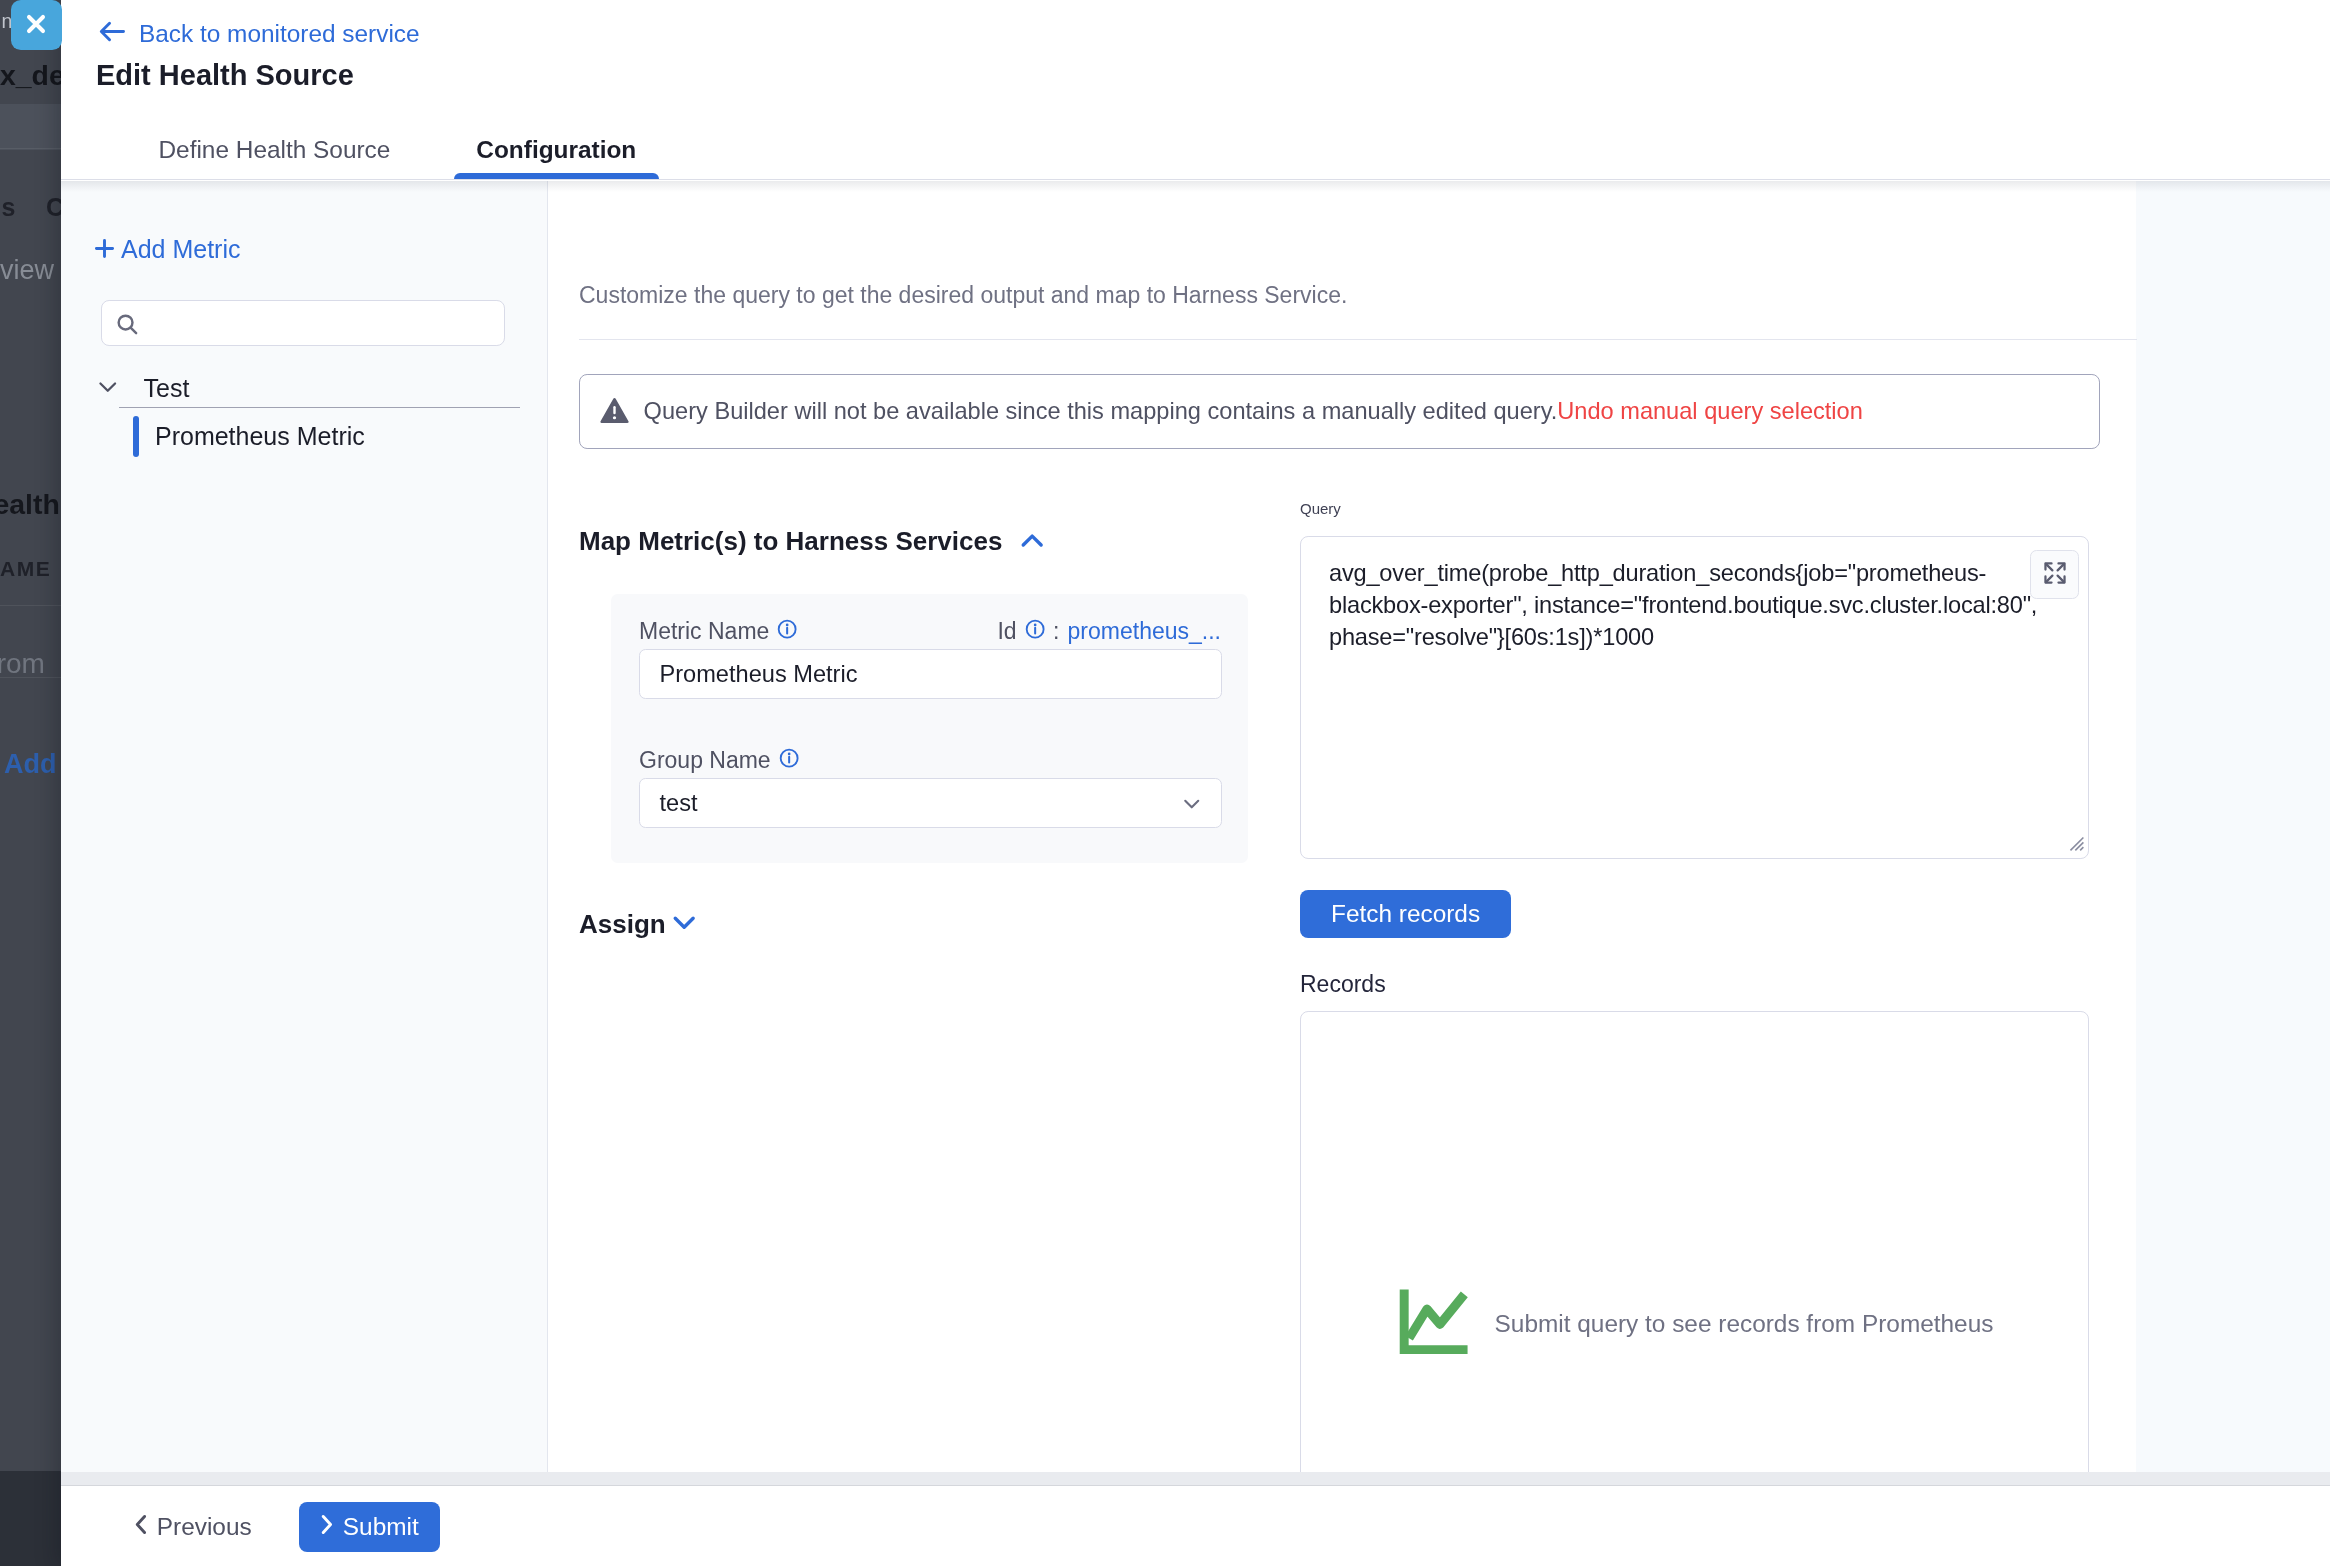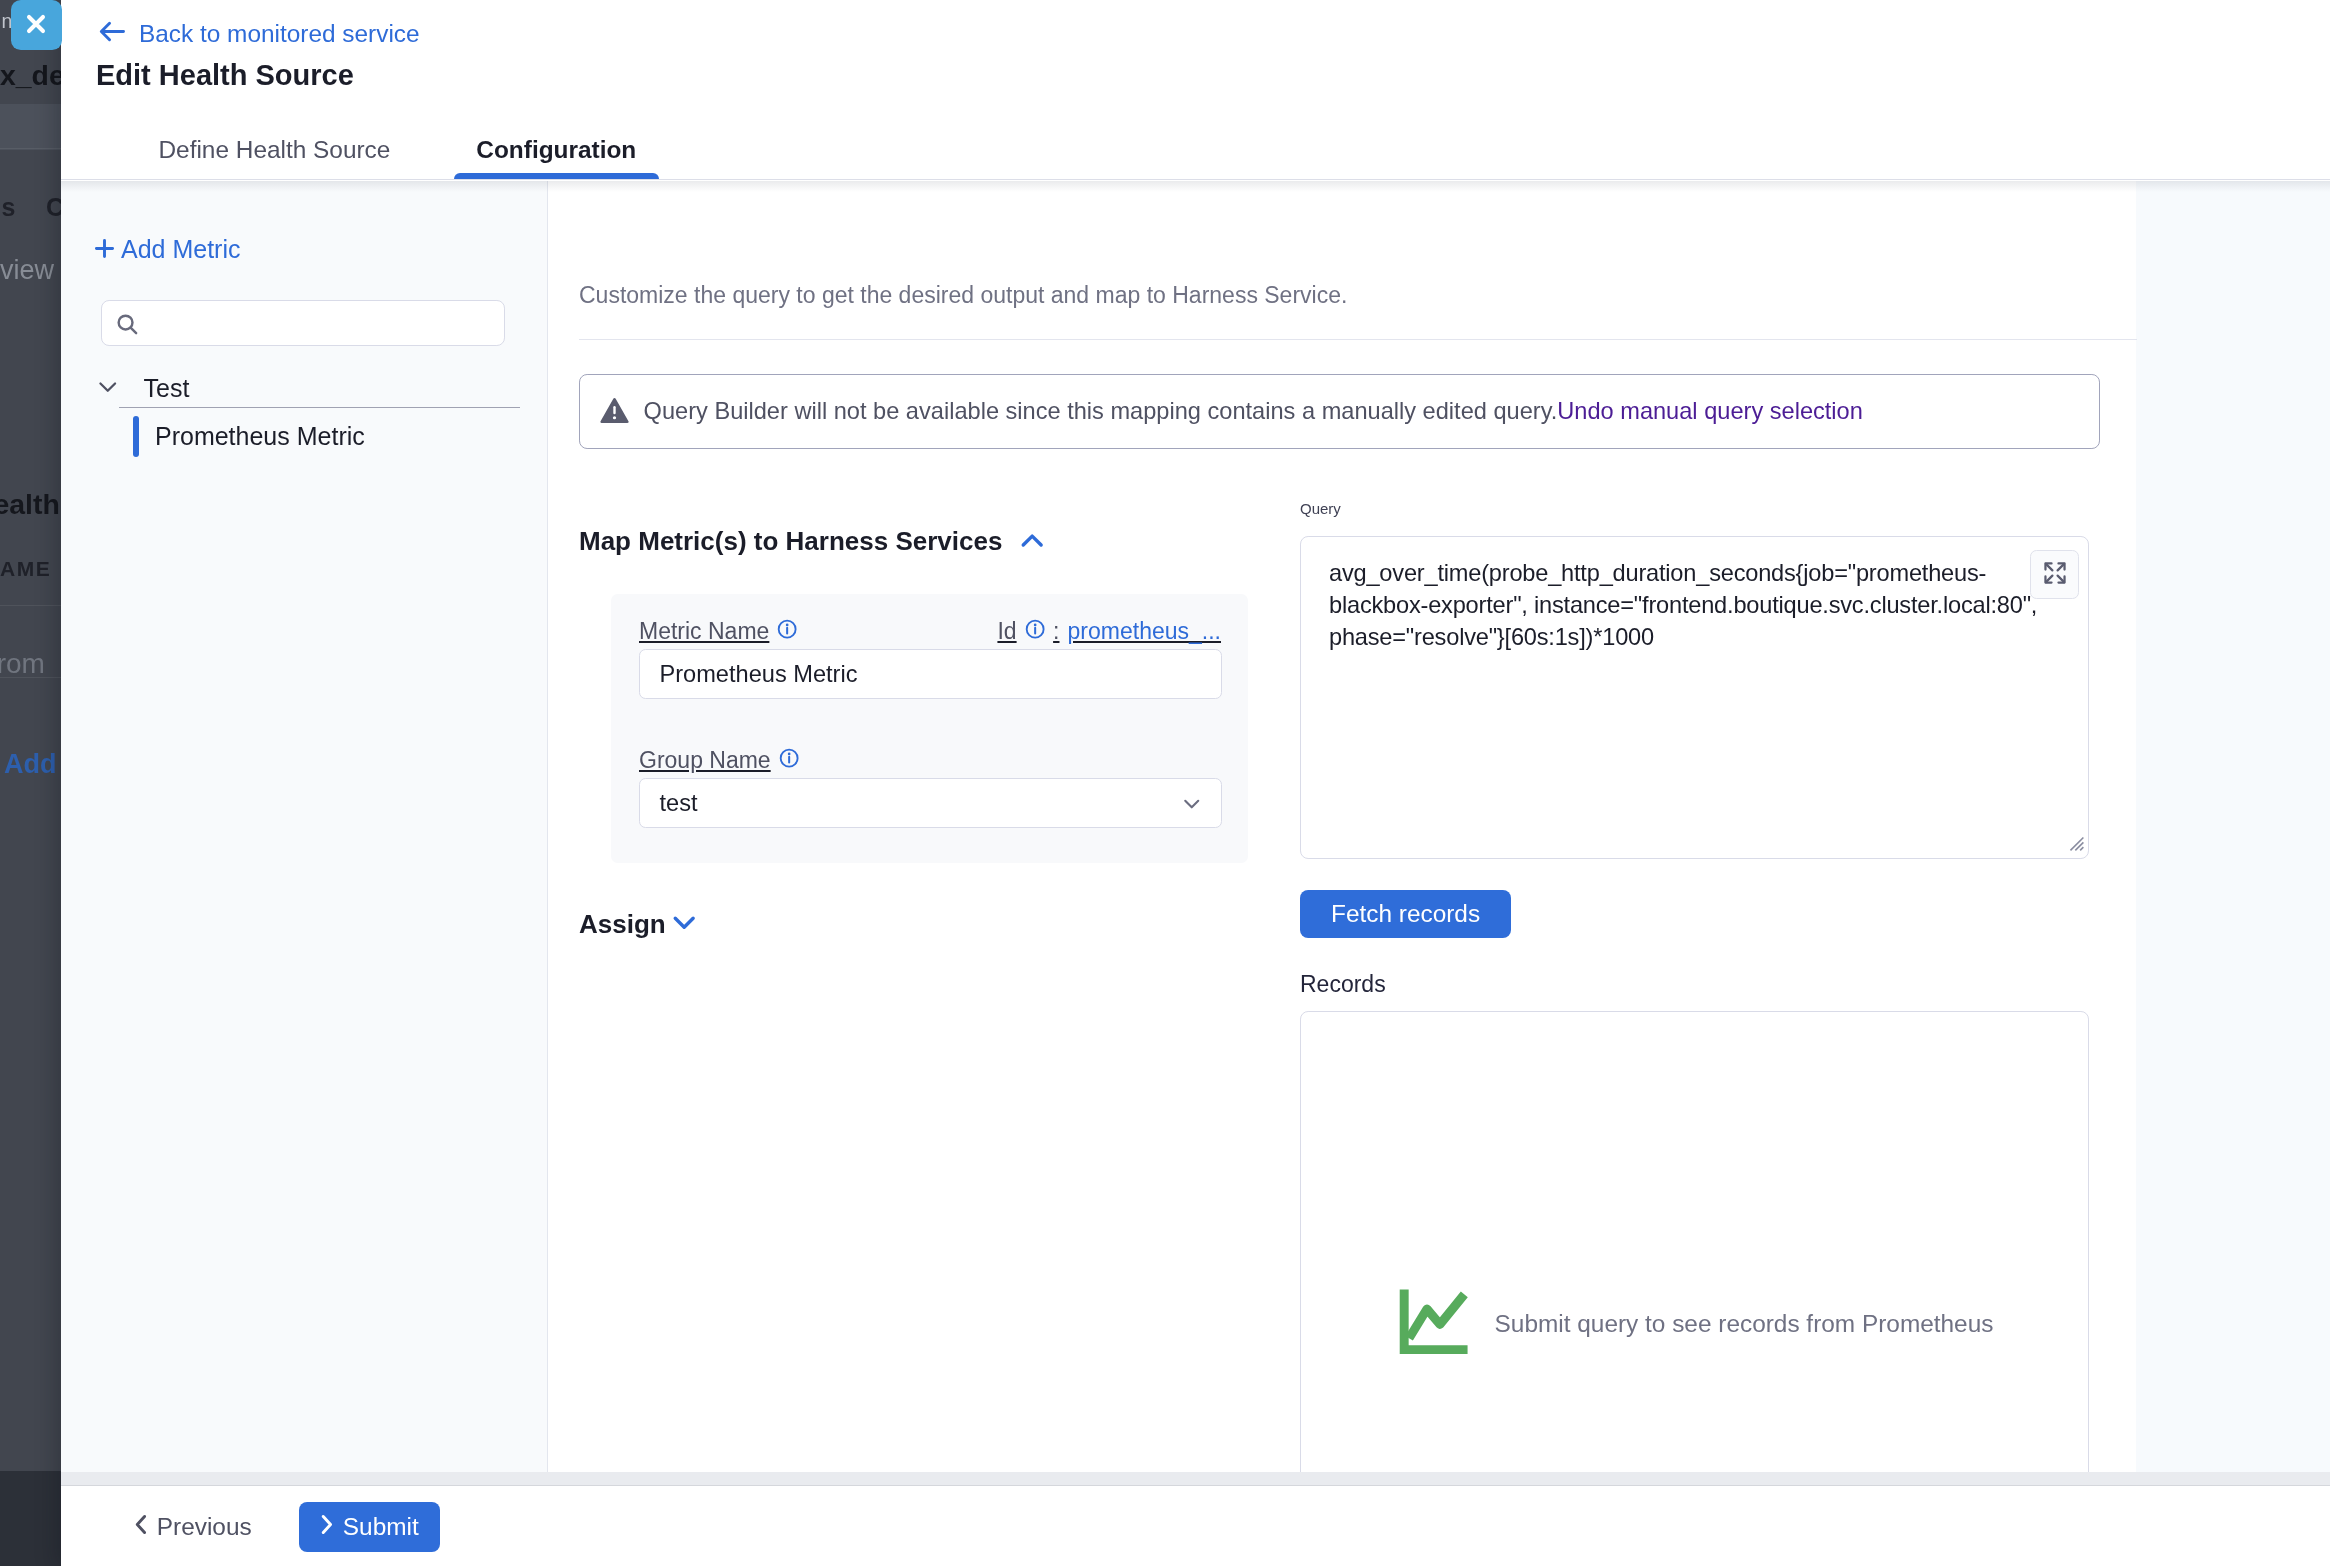"Undo manual query selection" .warn-box .lnk { color: #4c1d95 -> #ef4444 }
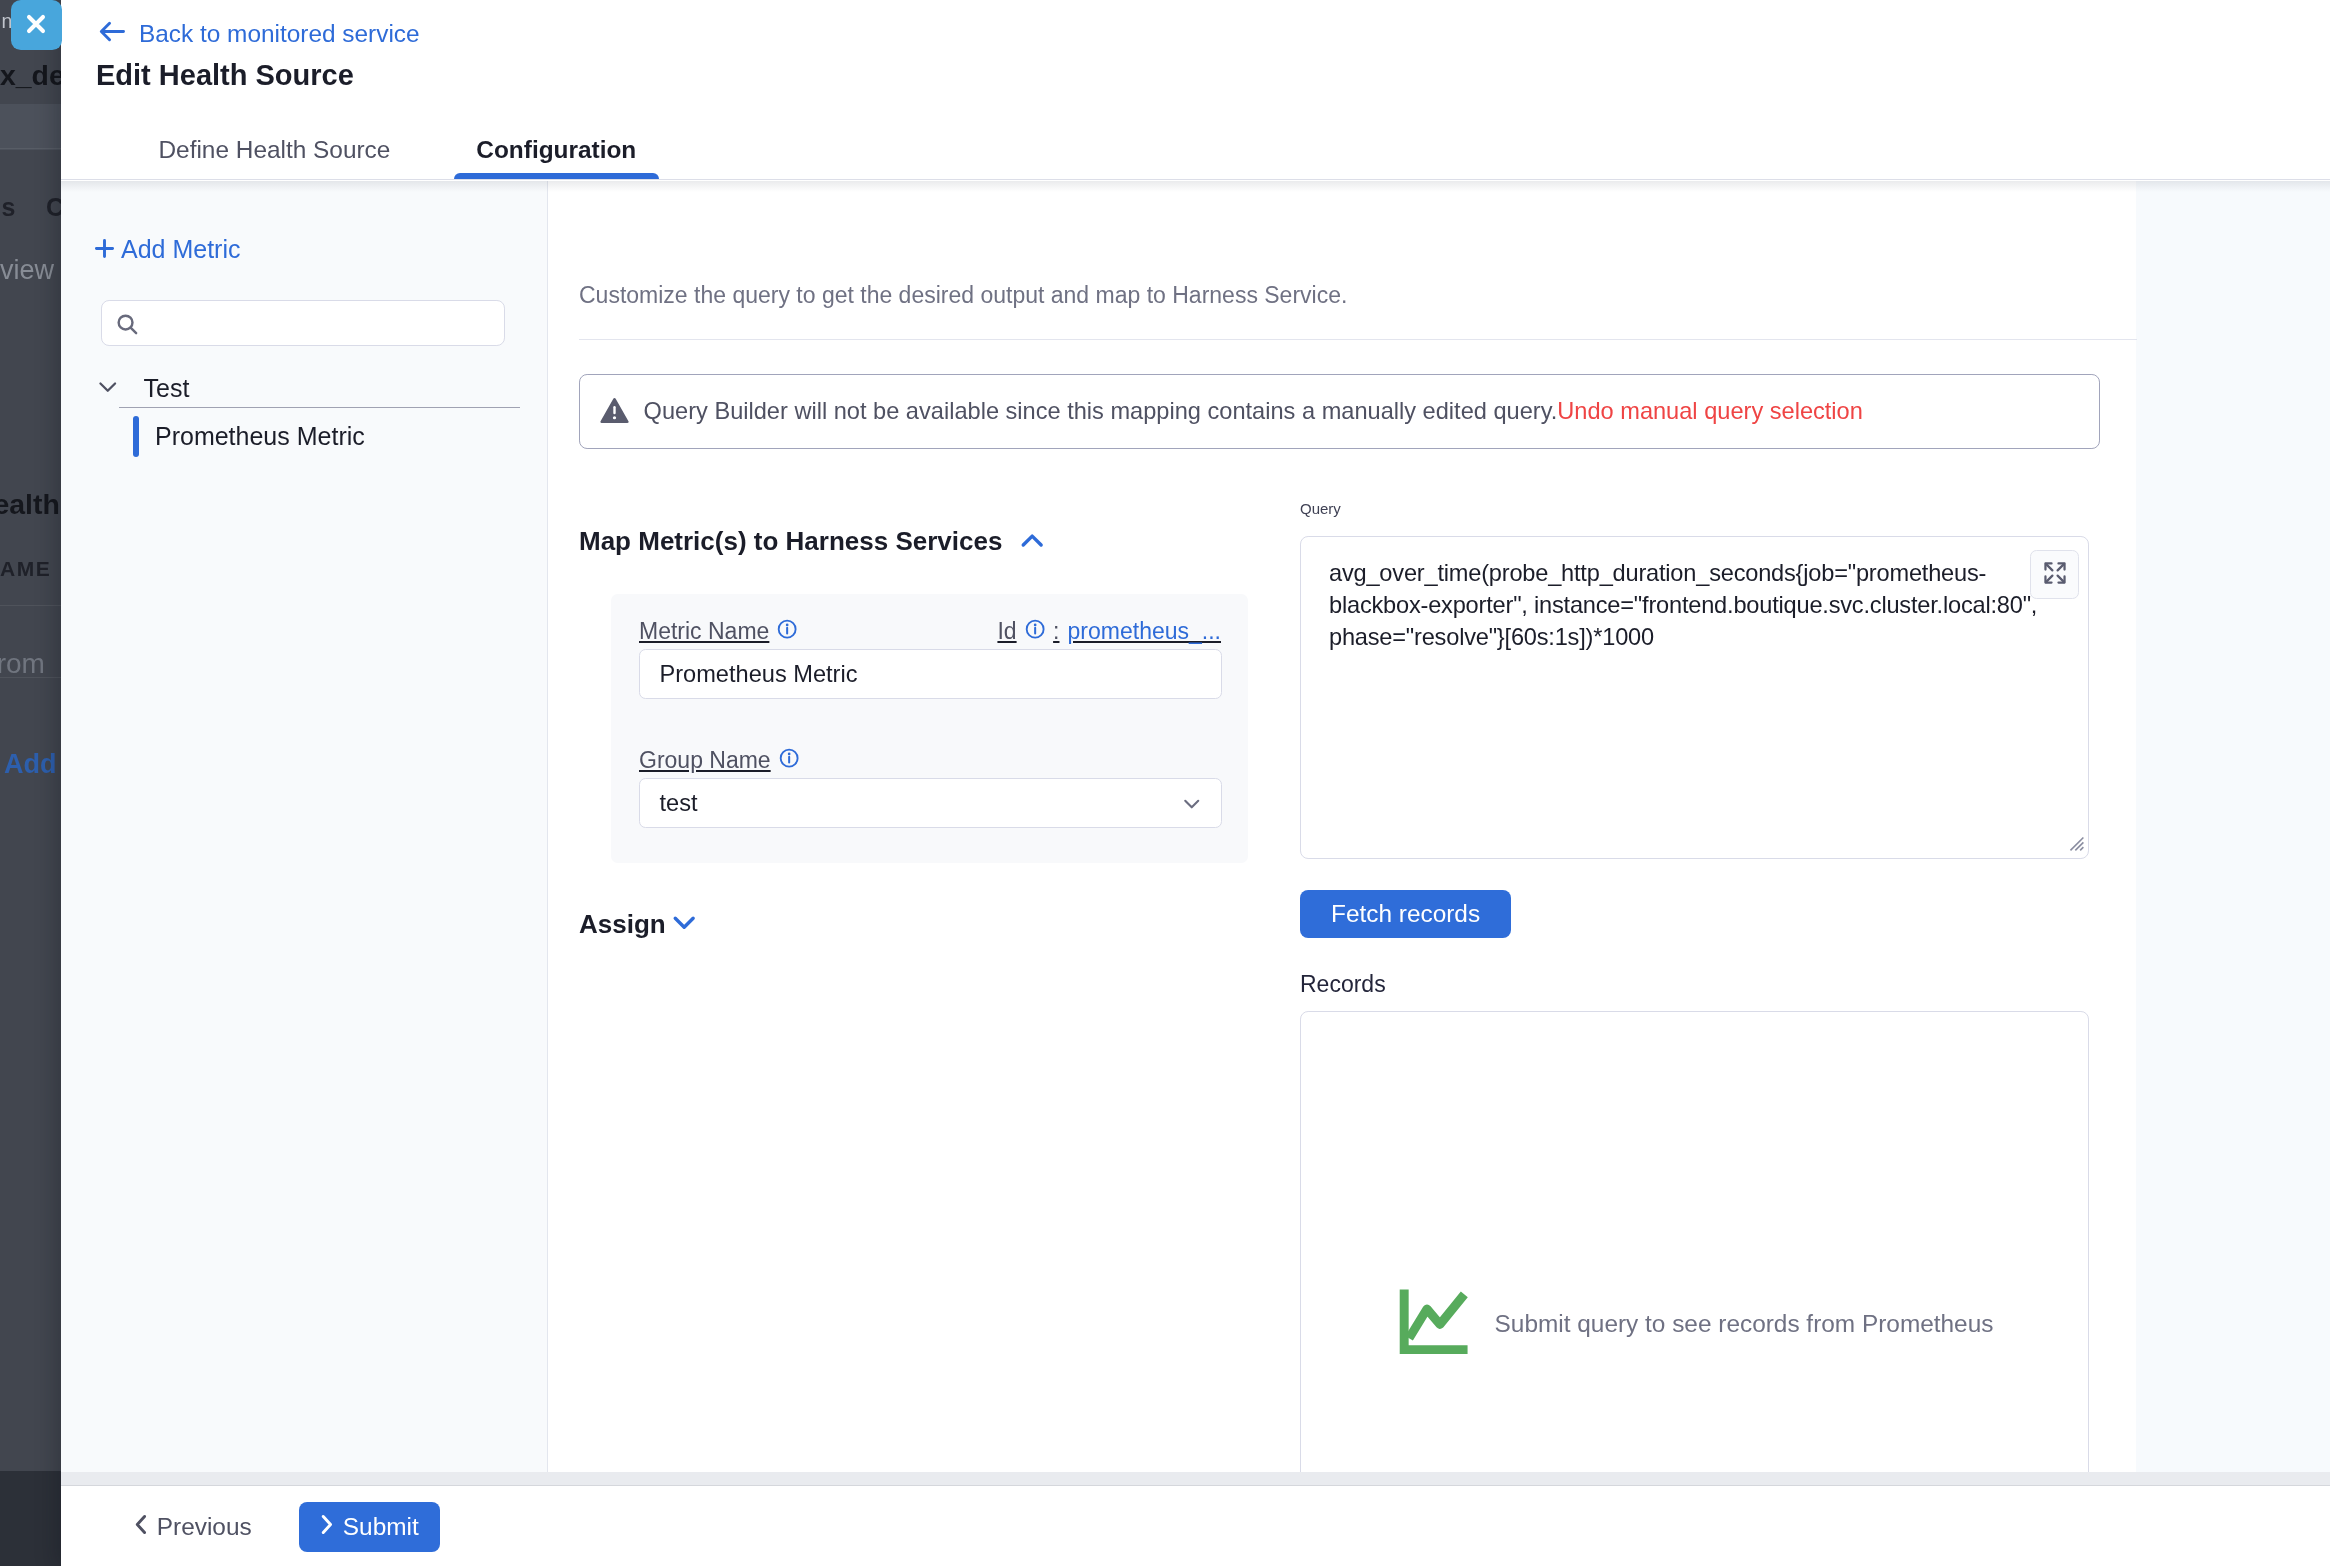"Metric Name" .field-row { text-decoration: underline -> none }
